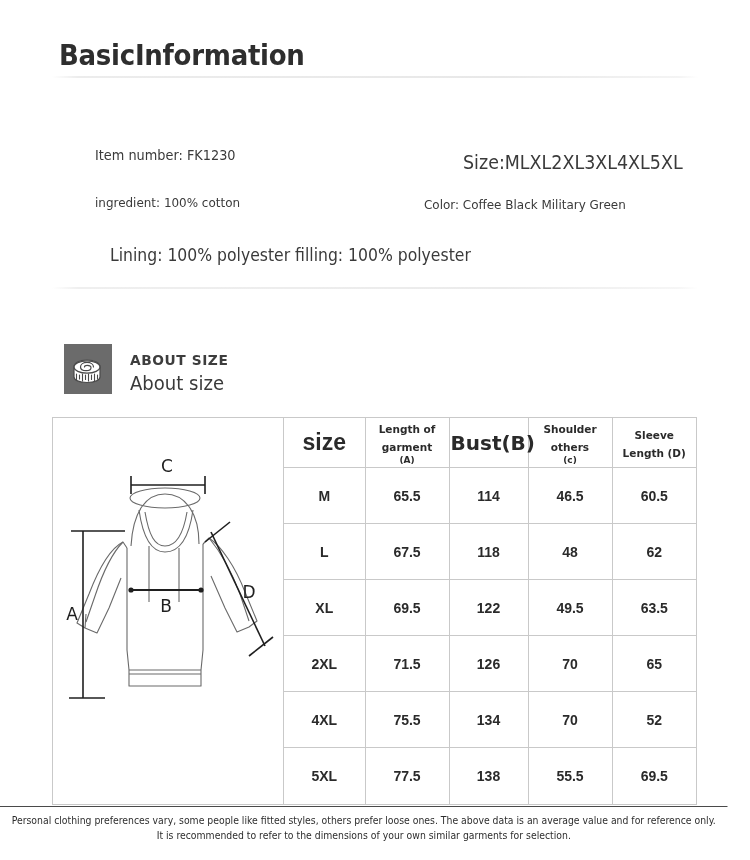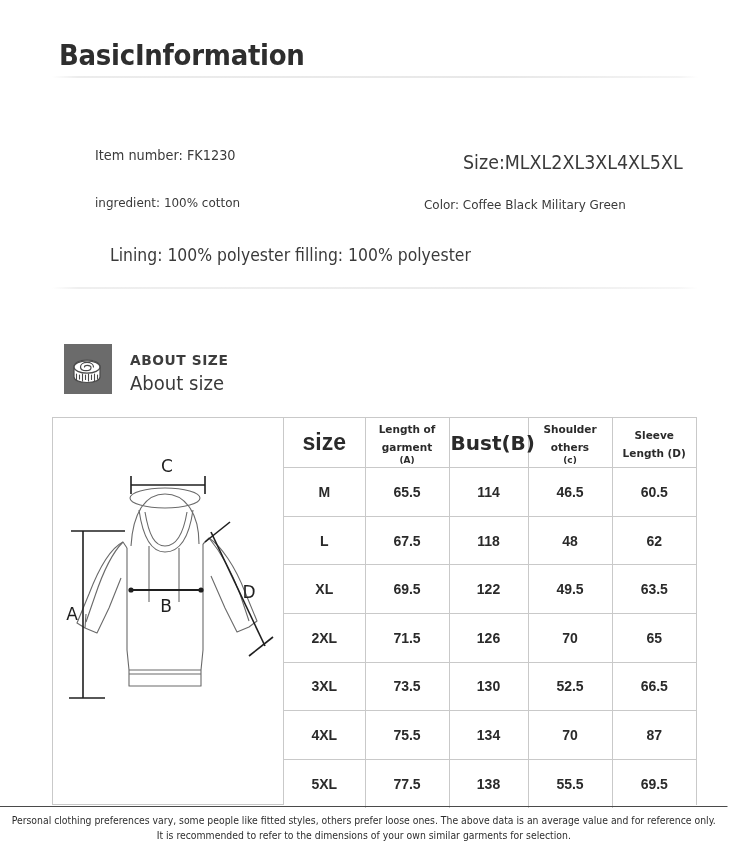"3XL" tr { html: <tr> <td>3XL</td> <td>73.5</td> <td>130</td> <td>52.5</td> <td>66.5</td> </tr> -> none }
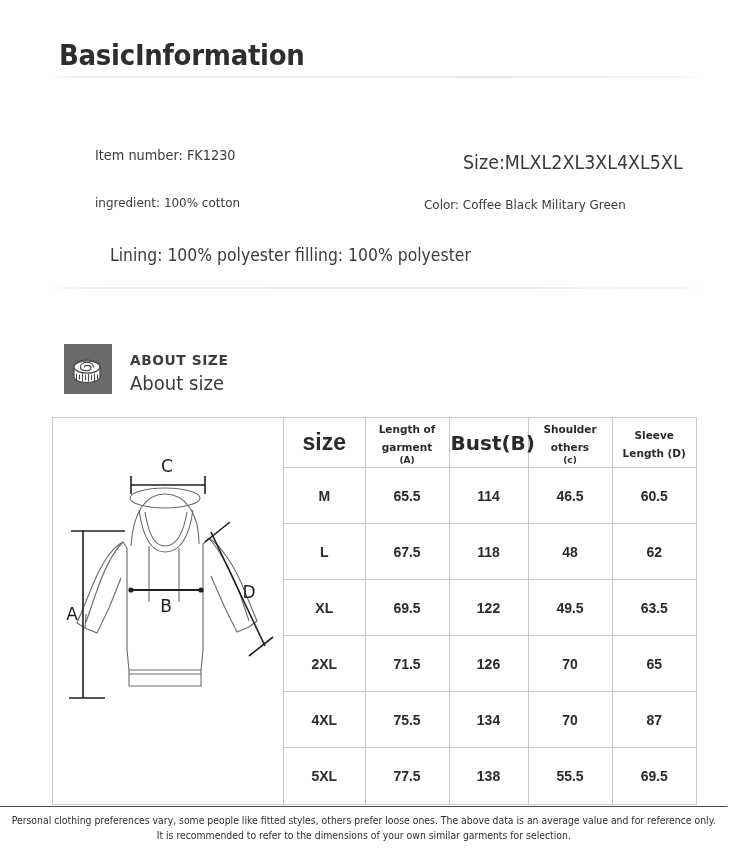"87" td { text: 87 -> 52 }
